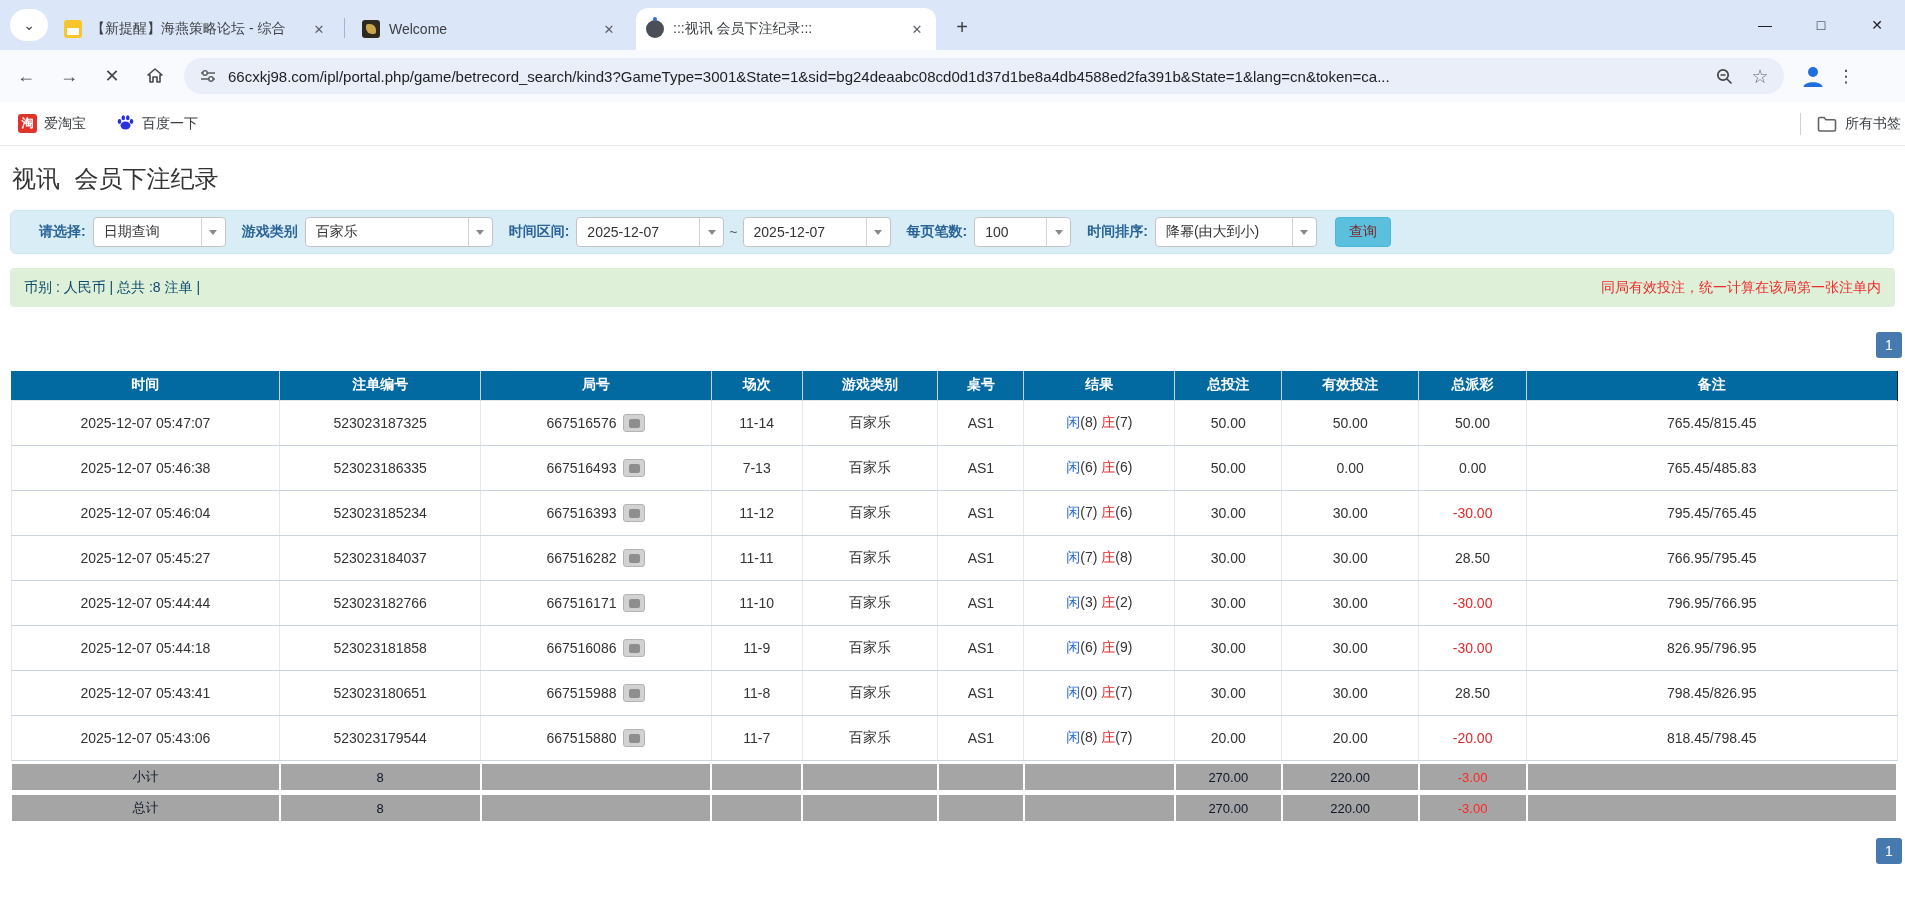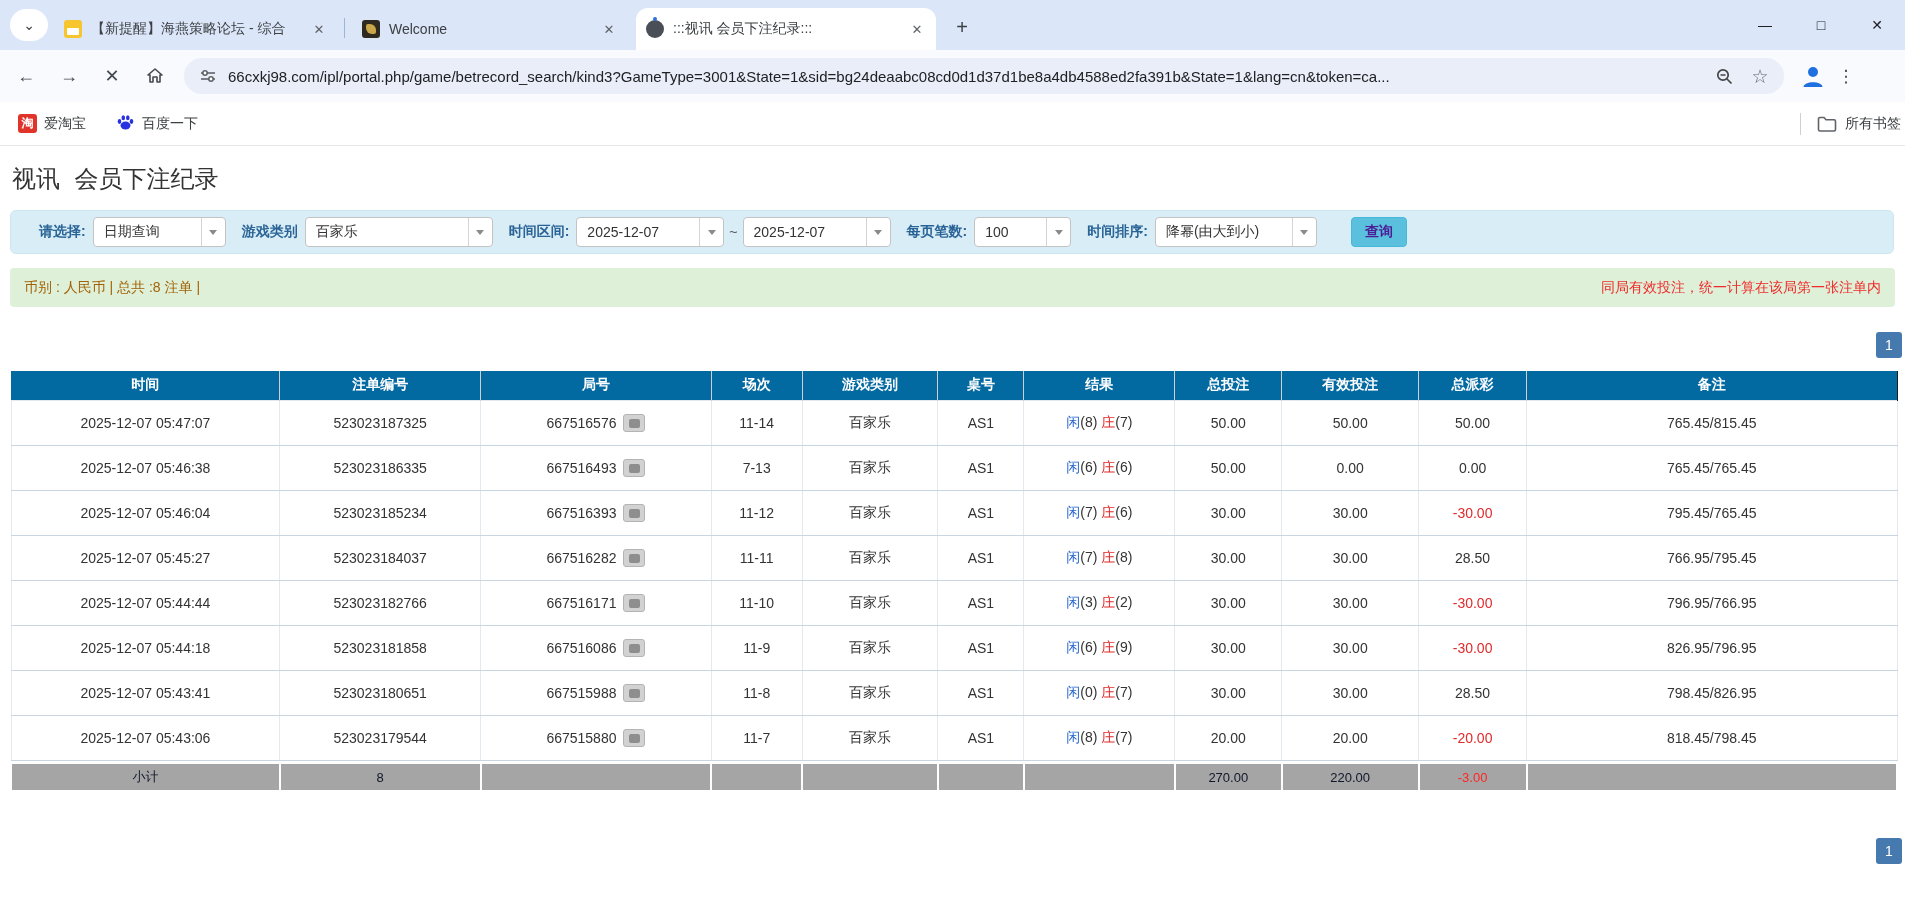"查询" .search-btn { color: #4c1d95 -> #7f1d1d; font-weight: bold -> none; margin-left: 34px -> 18px }
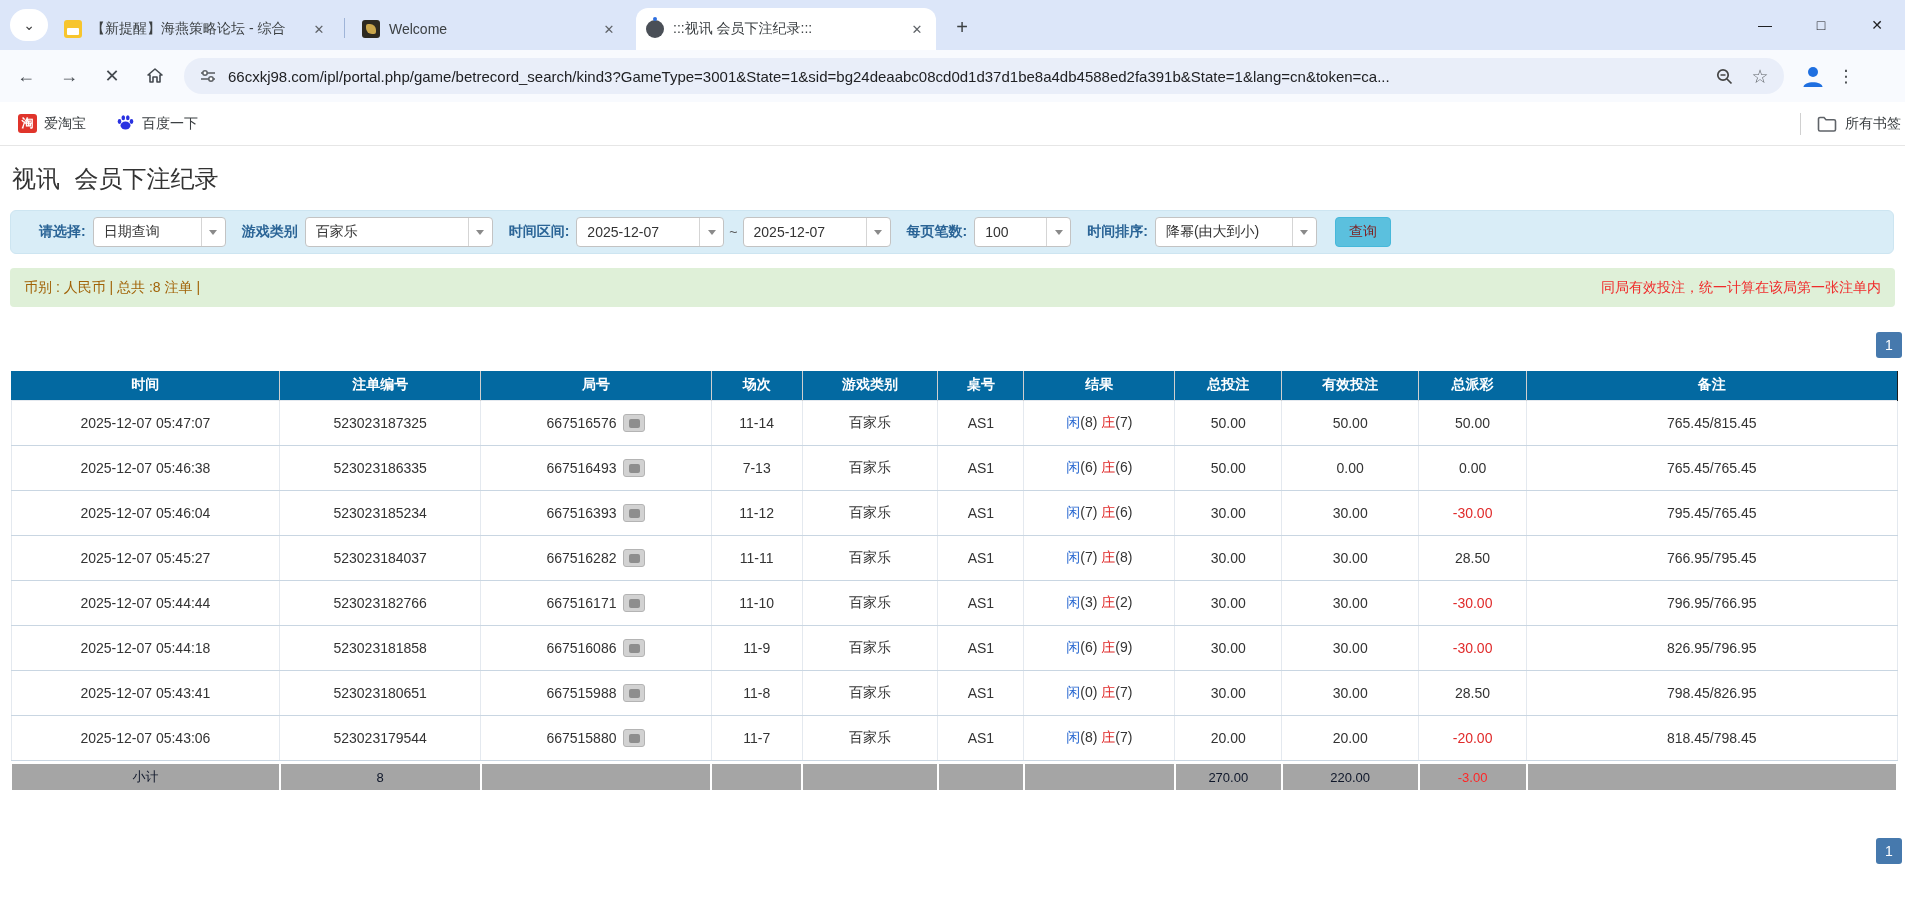"币别 : 人民币 | 总共" .summary-left { color: #a16207 -> #0c4a6e }
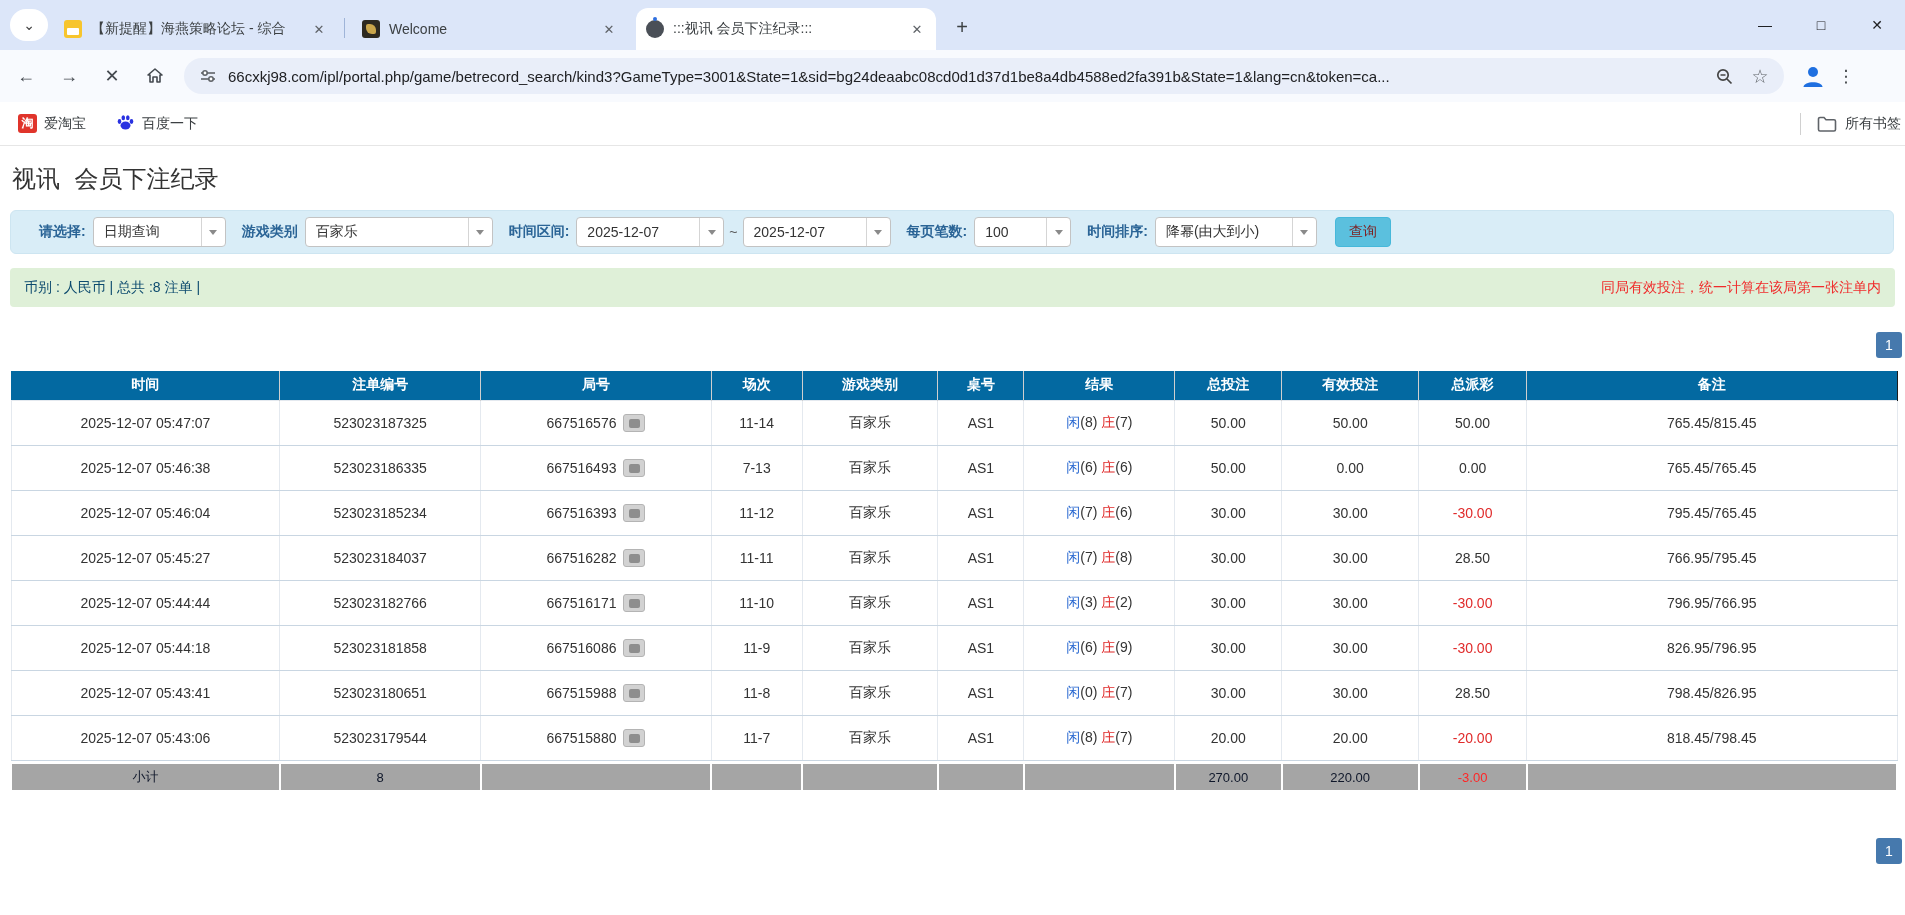"765.45/765.45" td { text: 765.45/765.45 -> 765.45/485.83 }
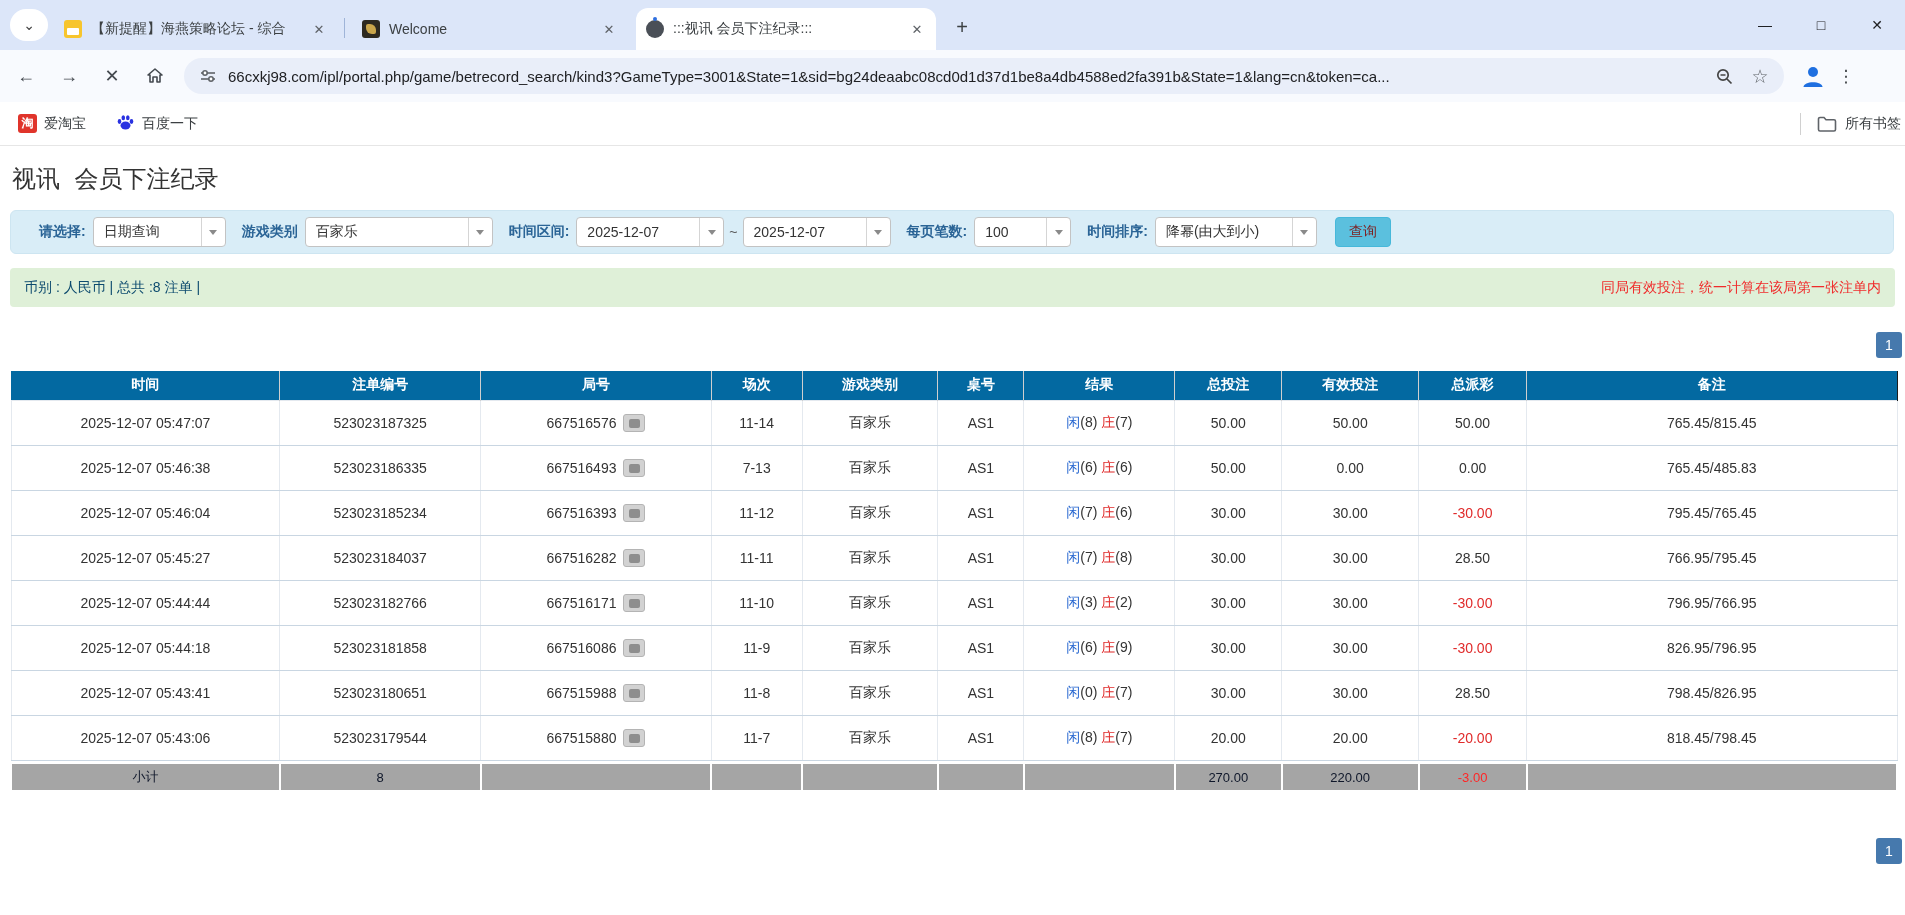"总计" tr.footer-row { html: none -> <tr> <td>总计</td> <td>8</td> <td></td> <td></td> <td></td> <td></td> <td></td> <td>270.00</td> <td>220.00</td> <td>-3.00</td> <td></td> </tr> }
